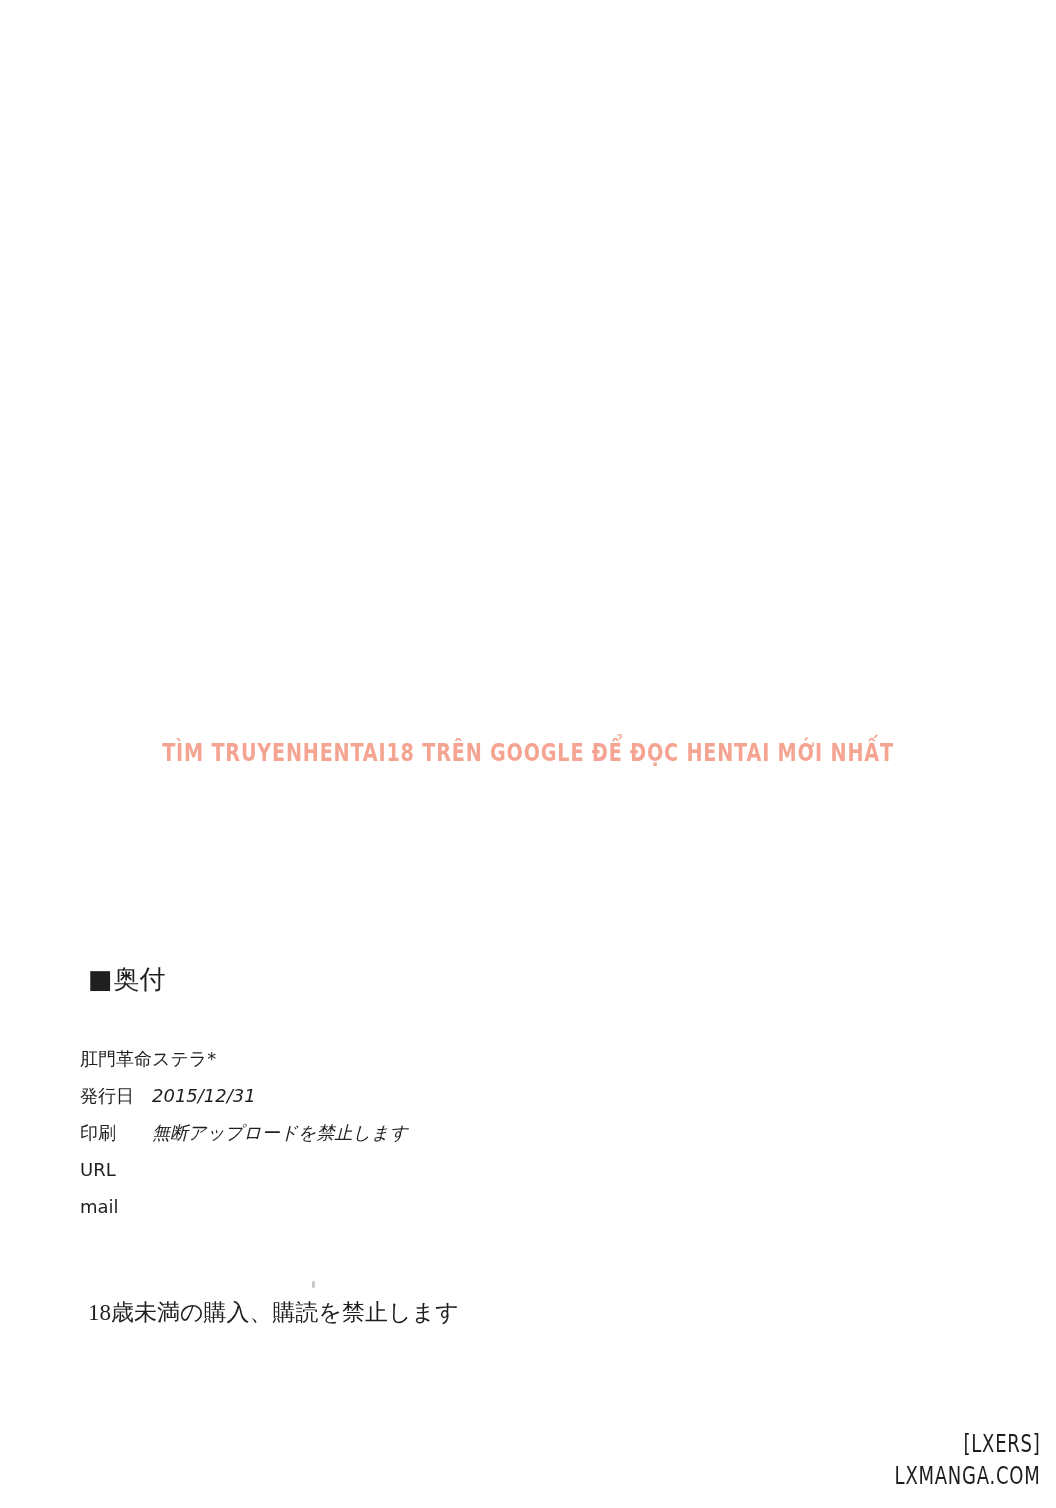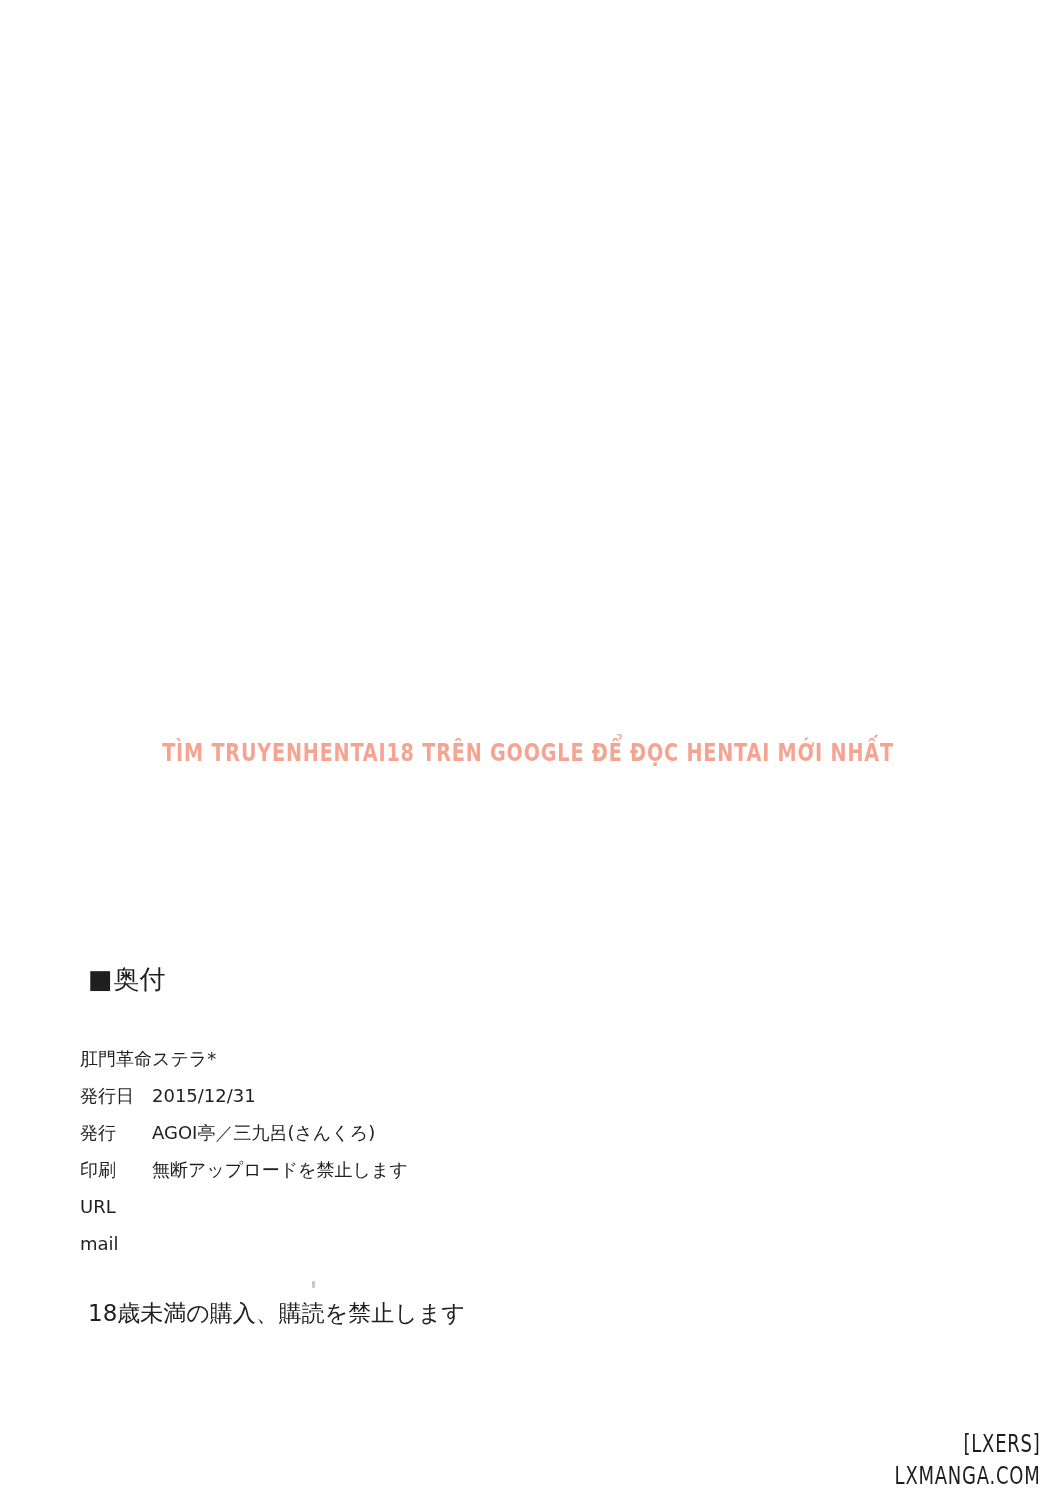"2015/12/31" .entry .value { font-style: none -> italic }
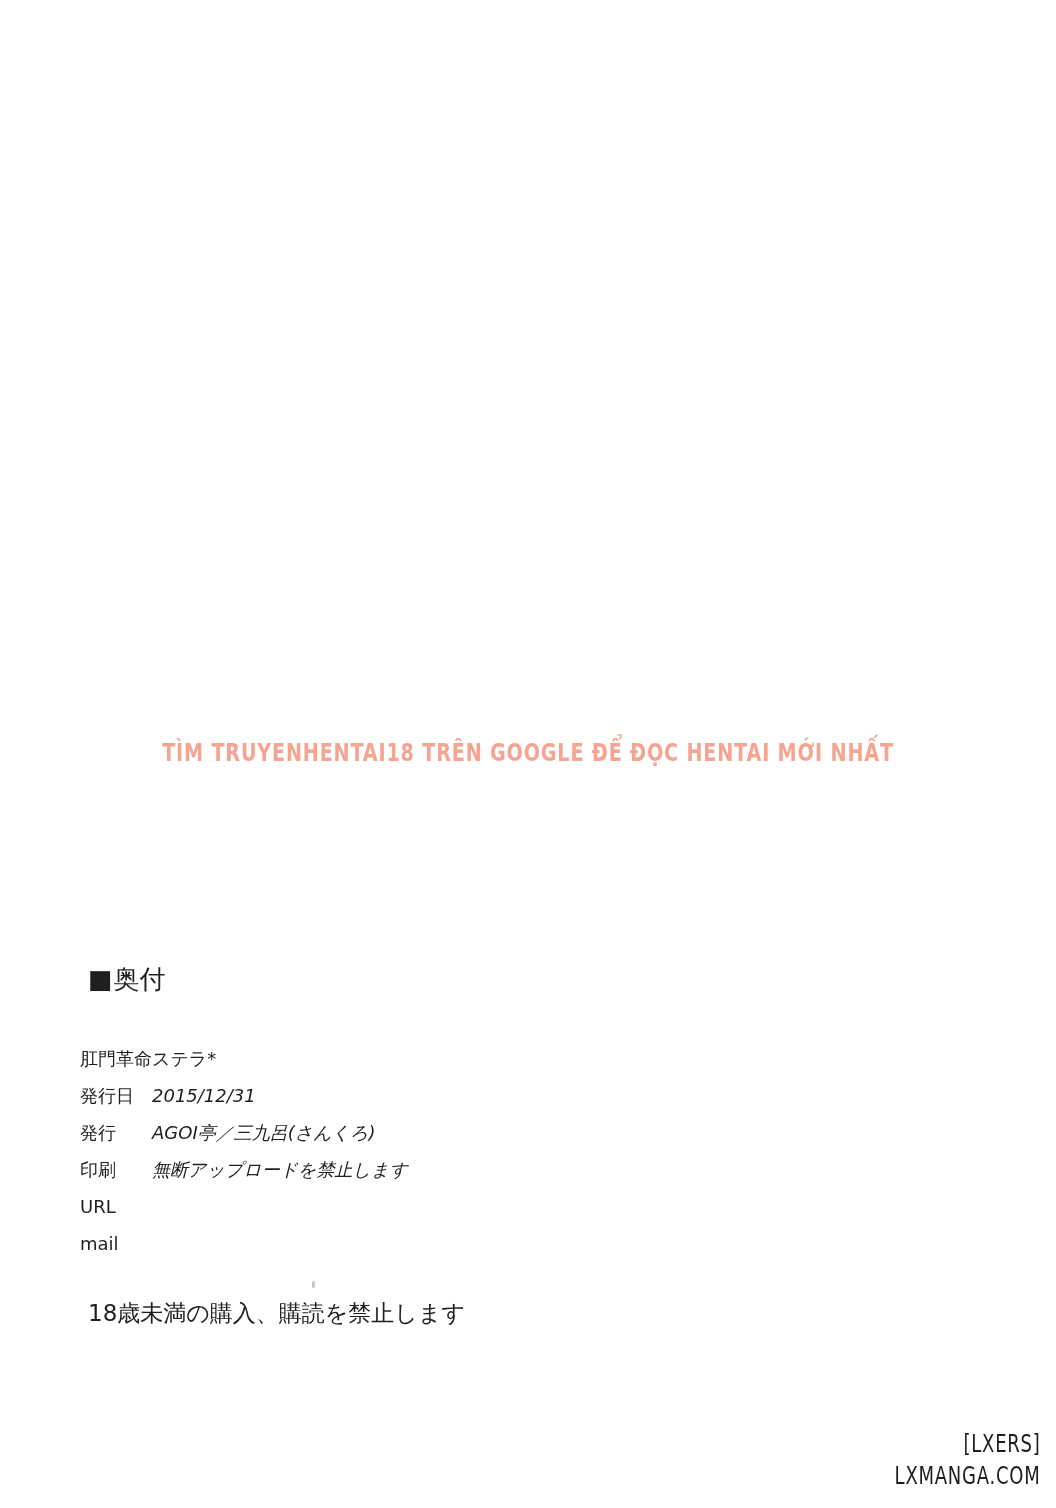"発行" div.entry { html: <div> <span>発行</span> <span>AGOI亭／三九呂(さんくろ)</span> </div> -> none }
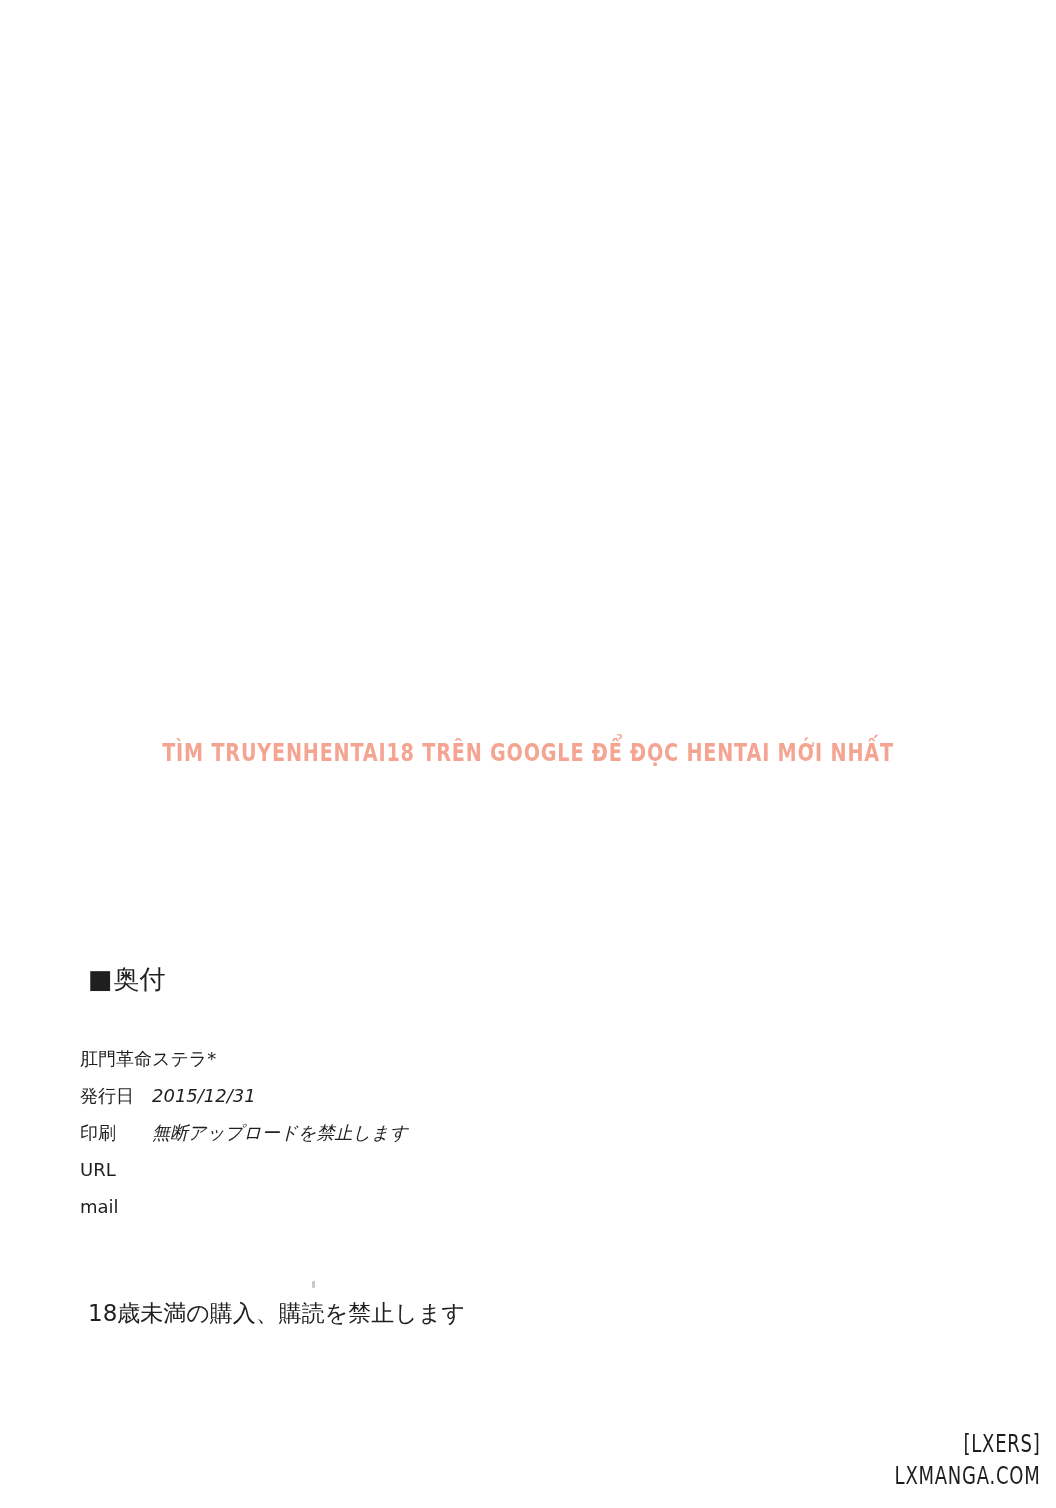"18歳未満の購入、購読を禁止します" .notice-line { font-family: none -> Liberation Serif, serif }
